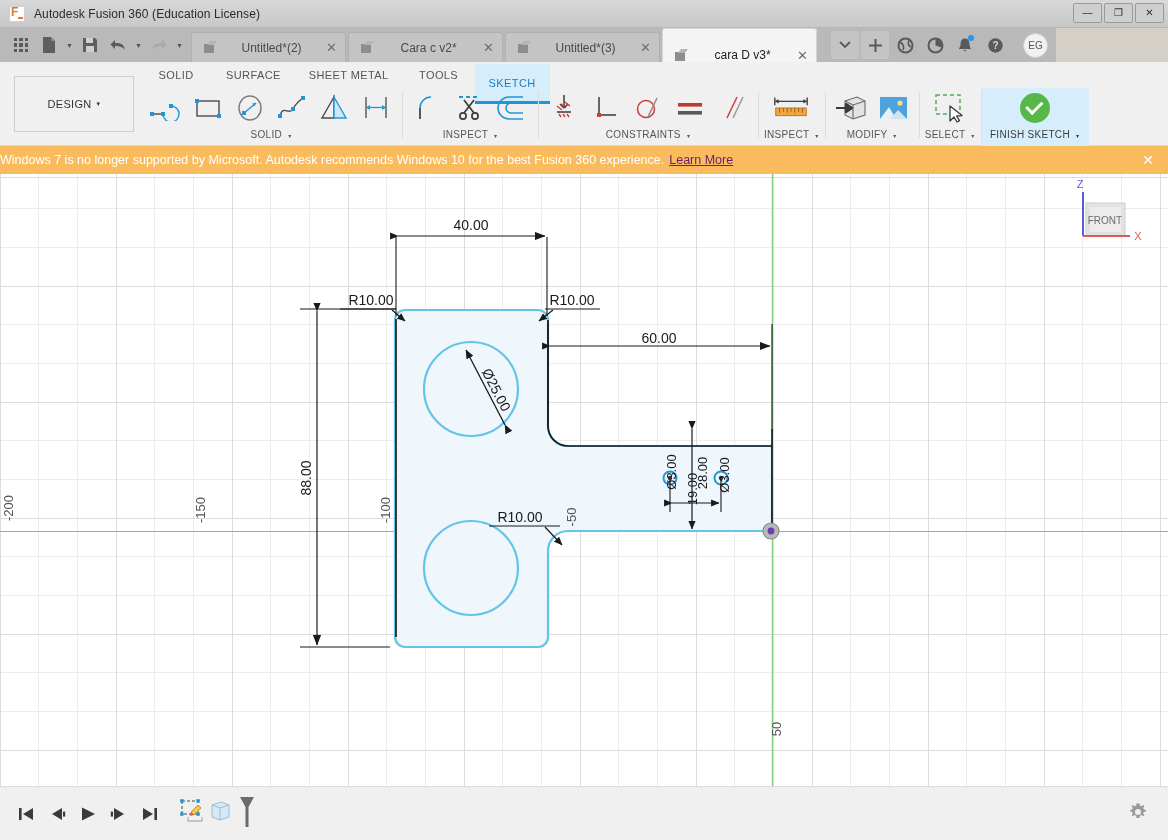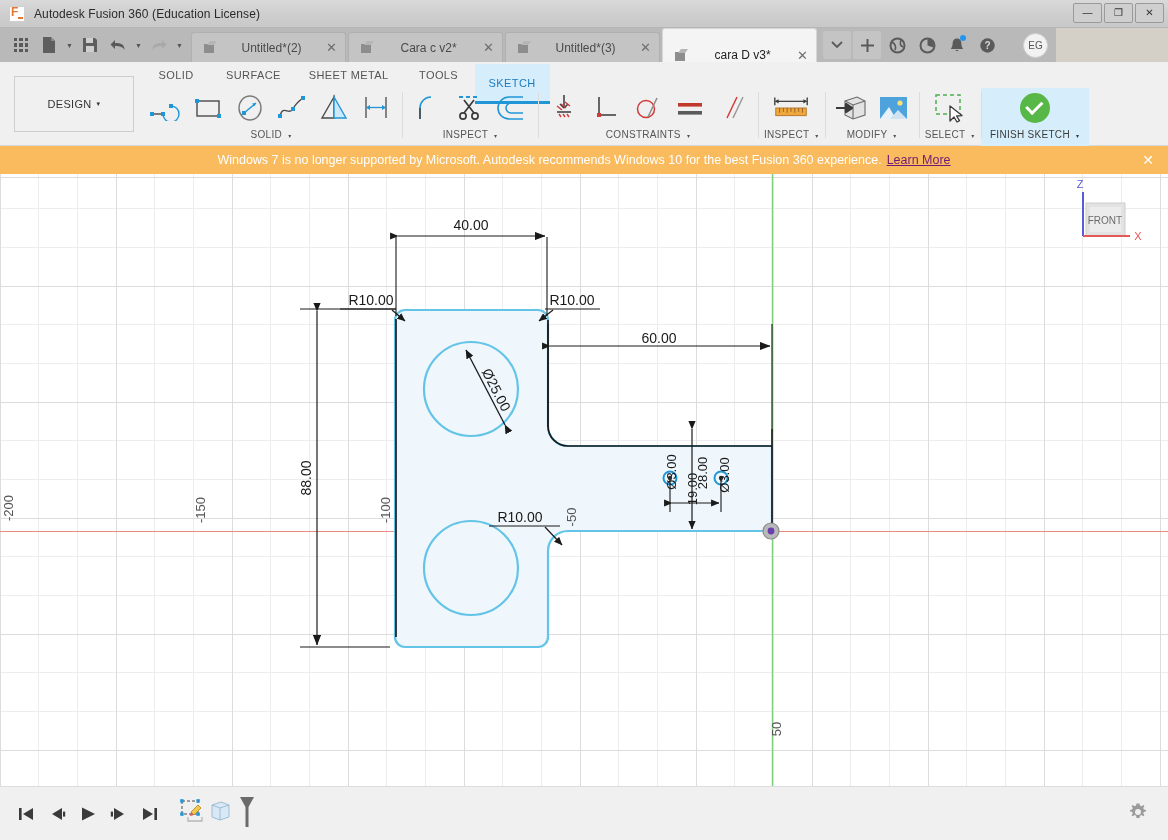"EG" .avatar { margin-left: 20px -> 12px }
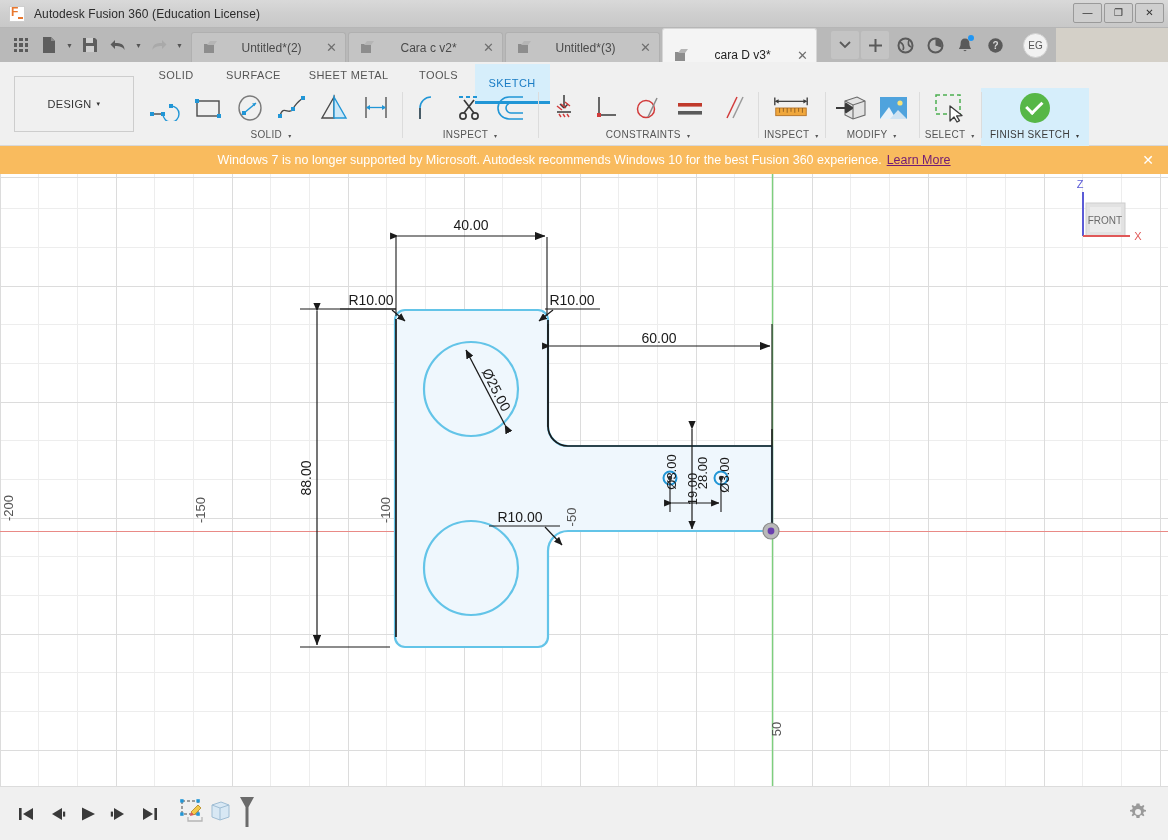"Windows 7 is no longer" .banner { justify-content: center -> none }
